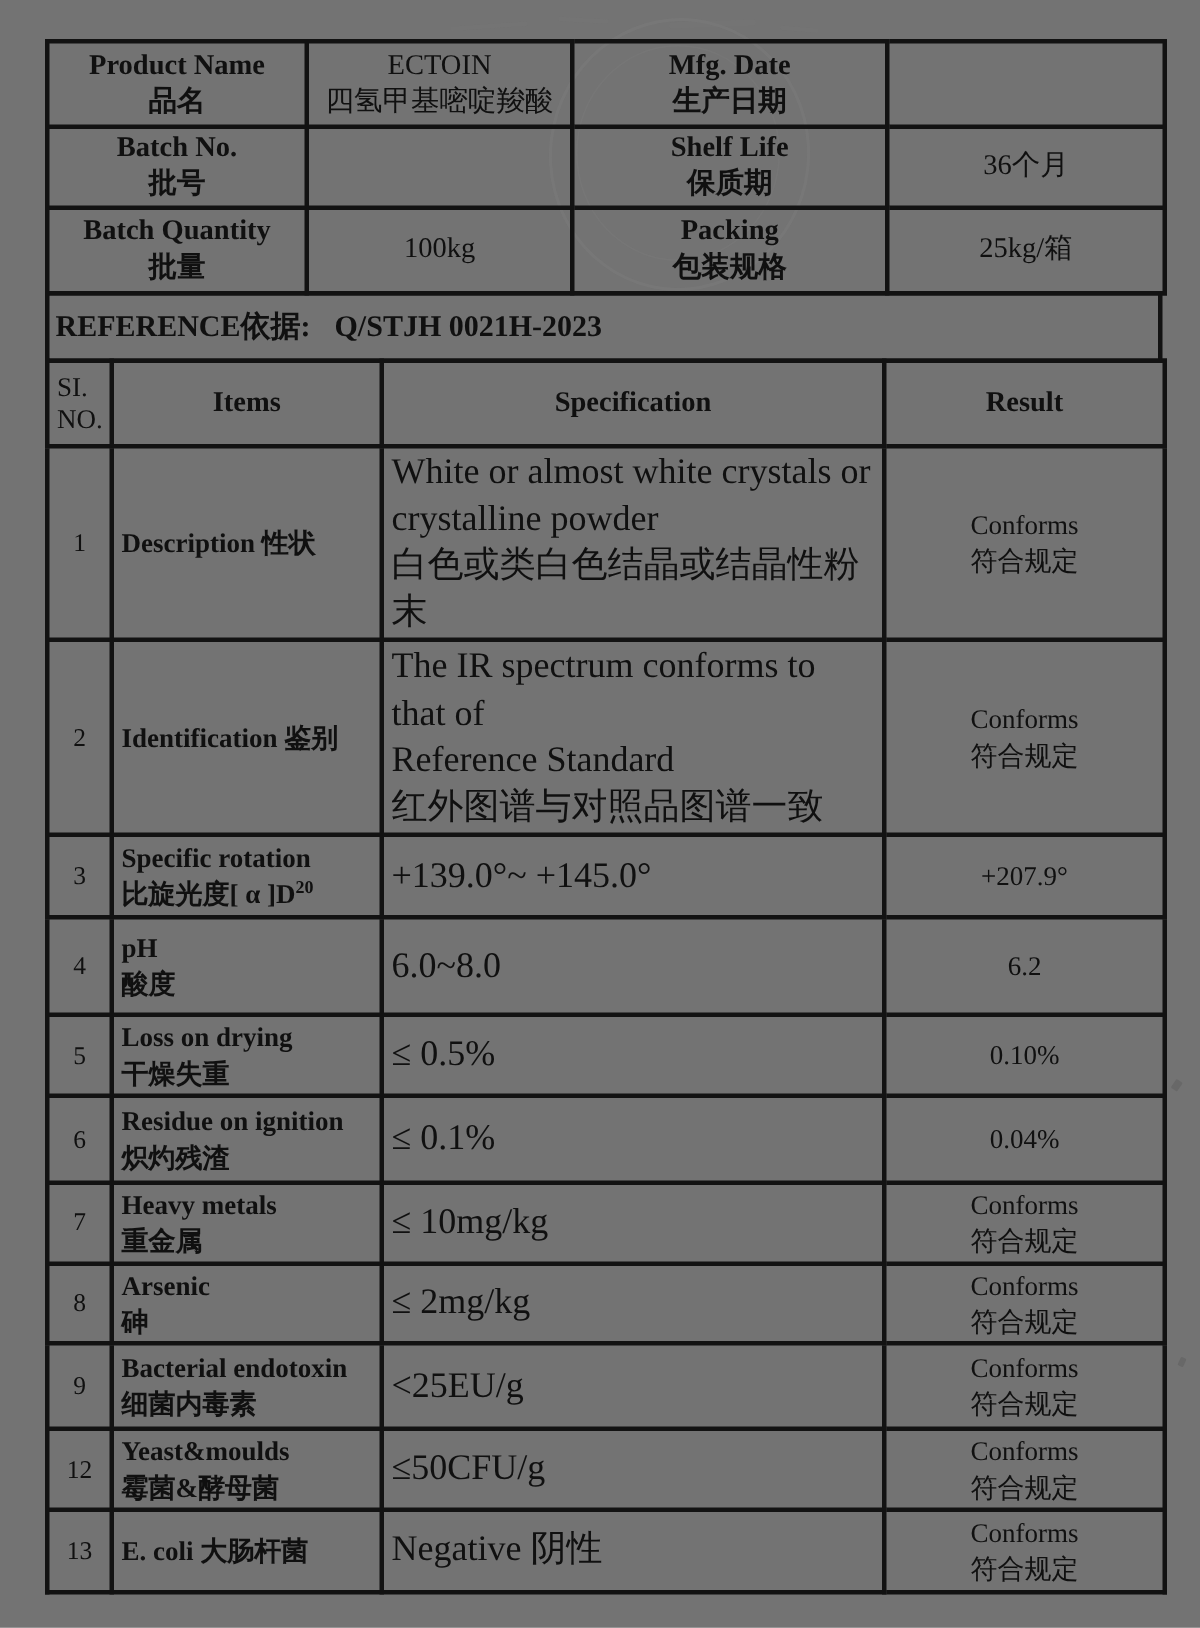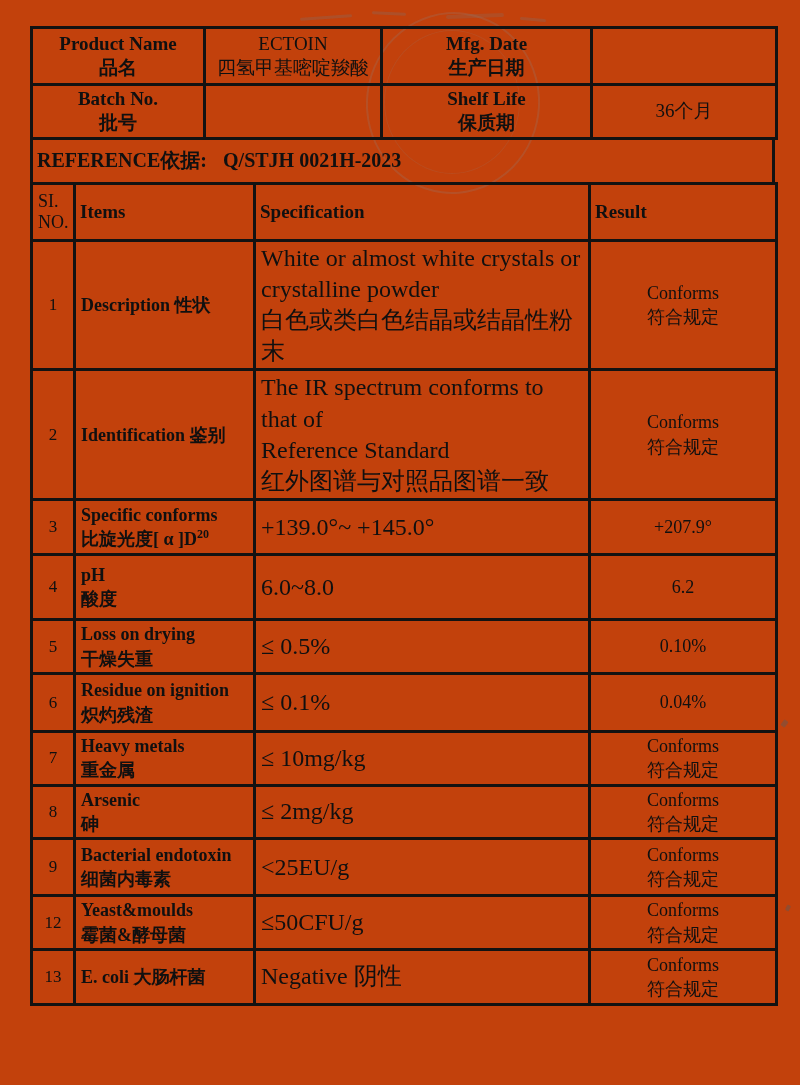"Product Name" .page { background: #c2410c -> #737373 }
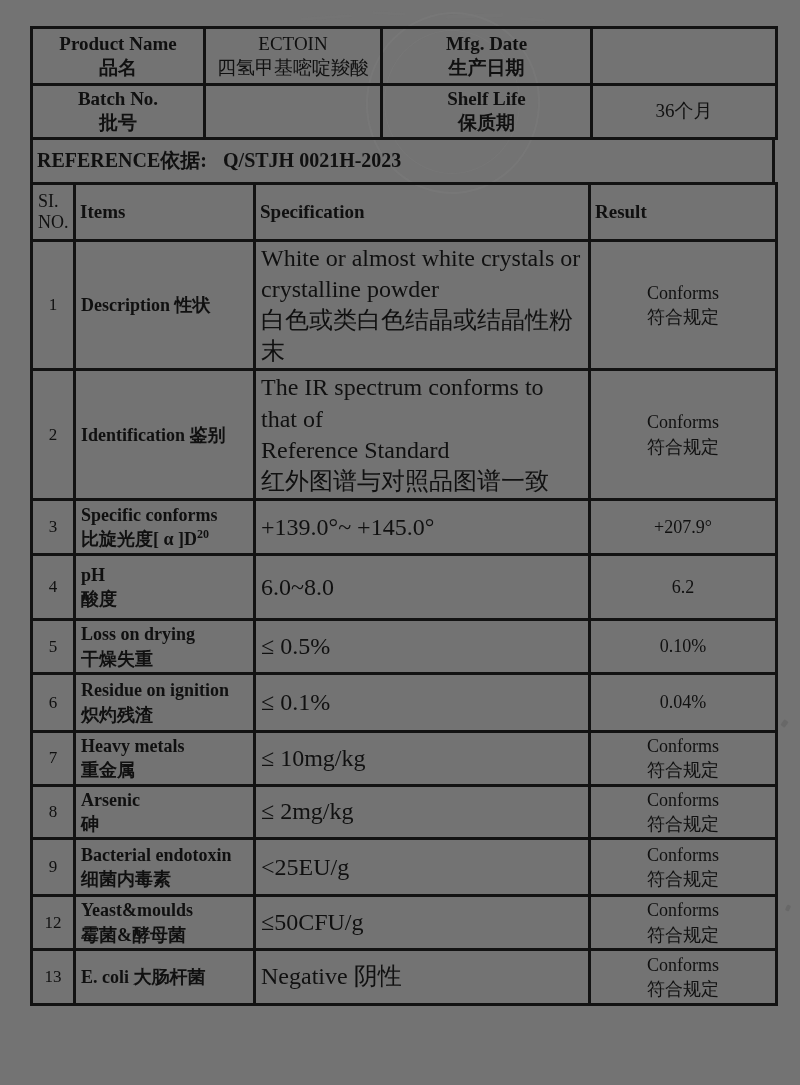"Batch Quantity" tr { html: none -> <tr> <td> <div>Batch Quantity</div> <div>批量</div> </td> <td> <div>100kg</div> </td> <td> <div>Packing</div> <div>包装规格</div> </td> <td> <div>25kg/箱</div> </td> </tr> }
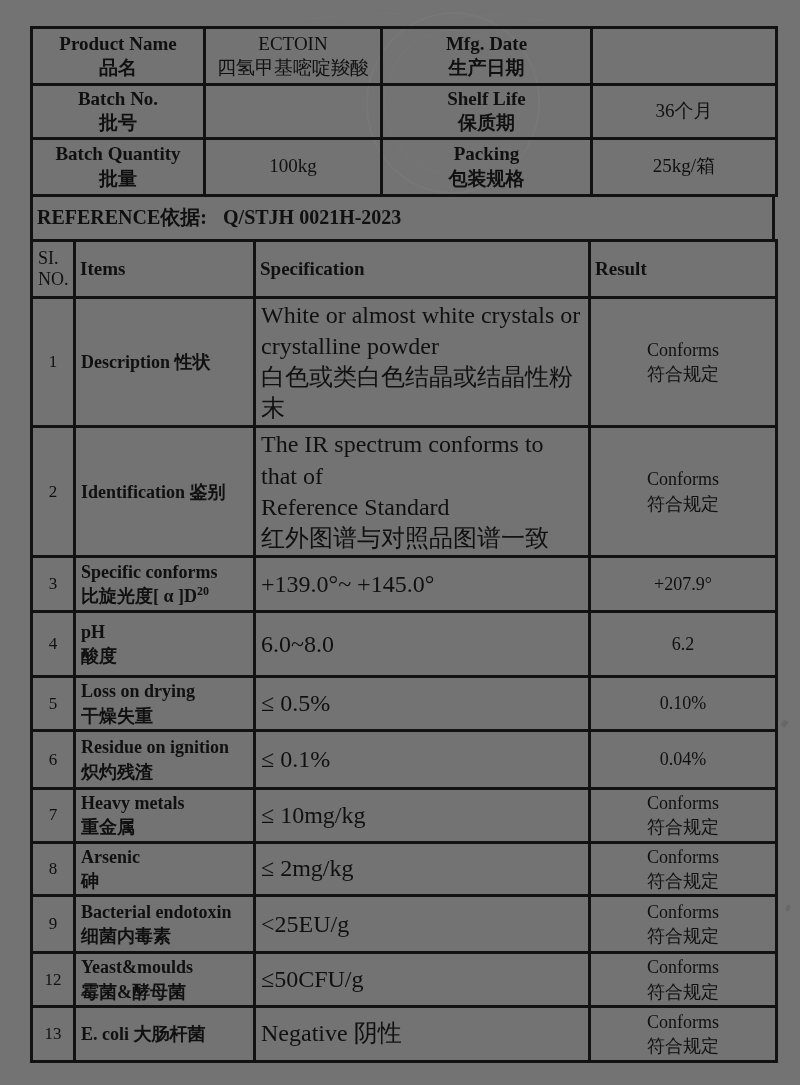"Items" .spec-table .hdr td { text-align: none -> center }
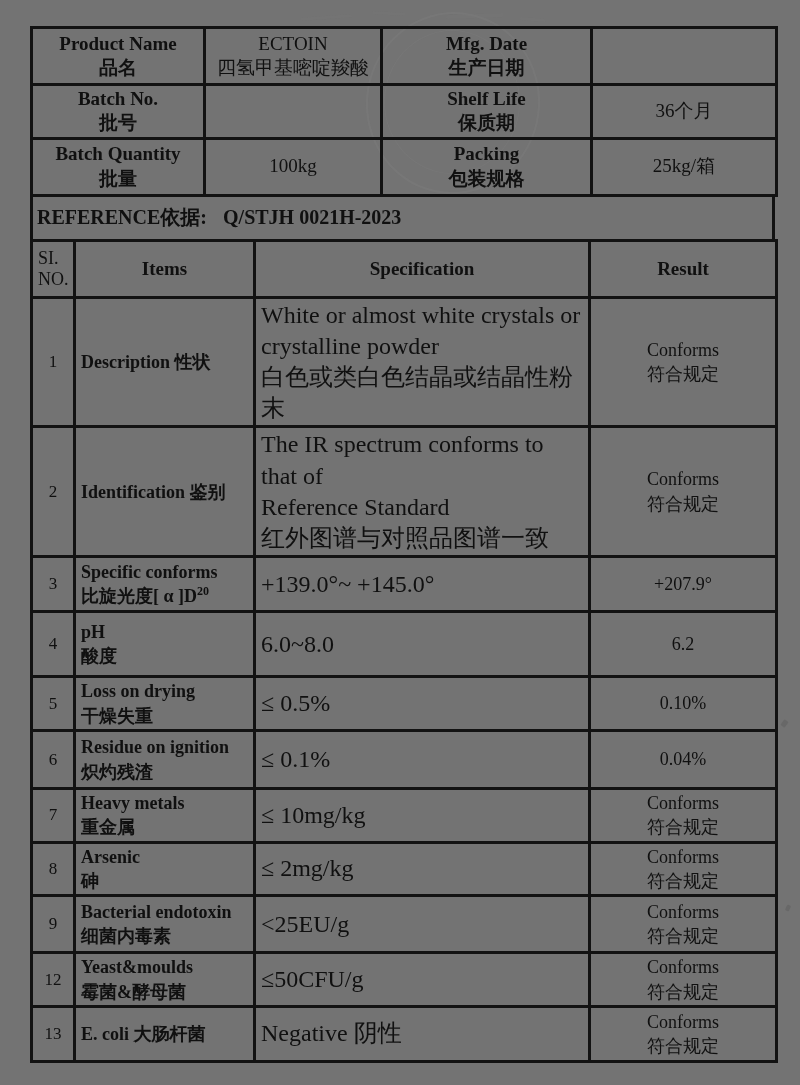"Specific conforms" div { text: conforms -> rotation }
